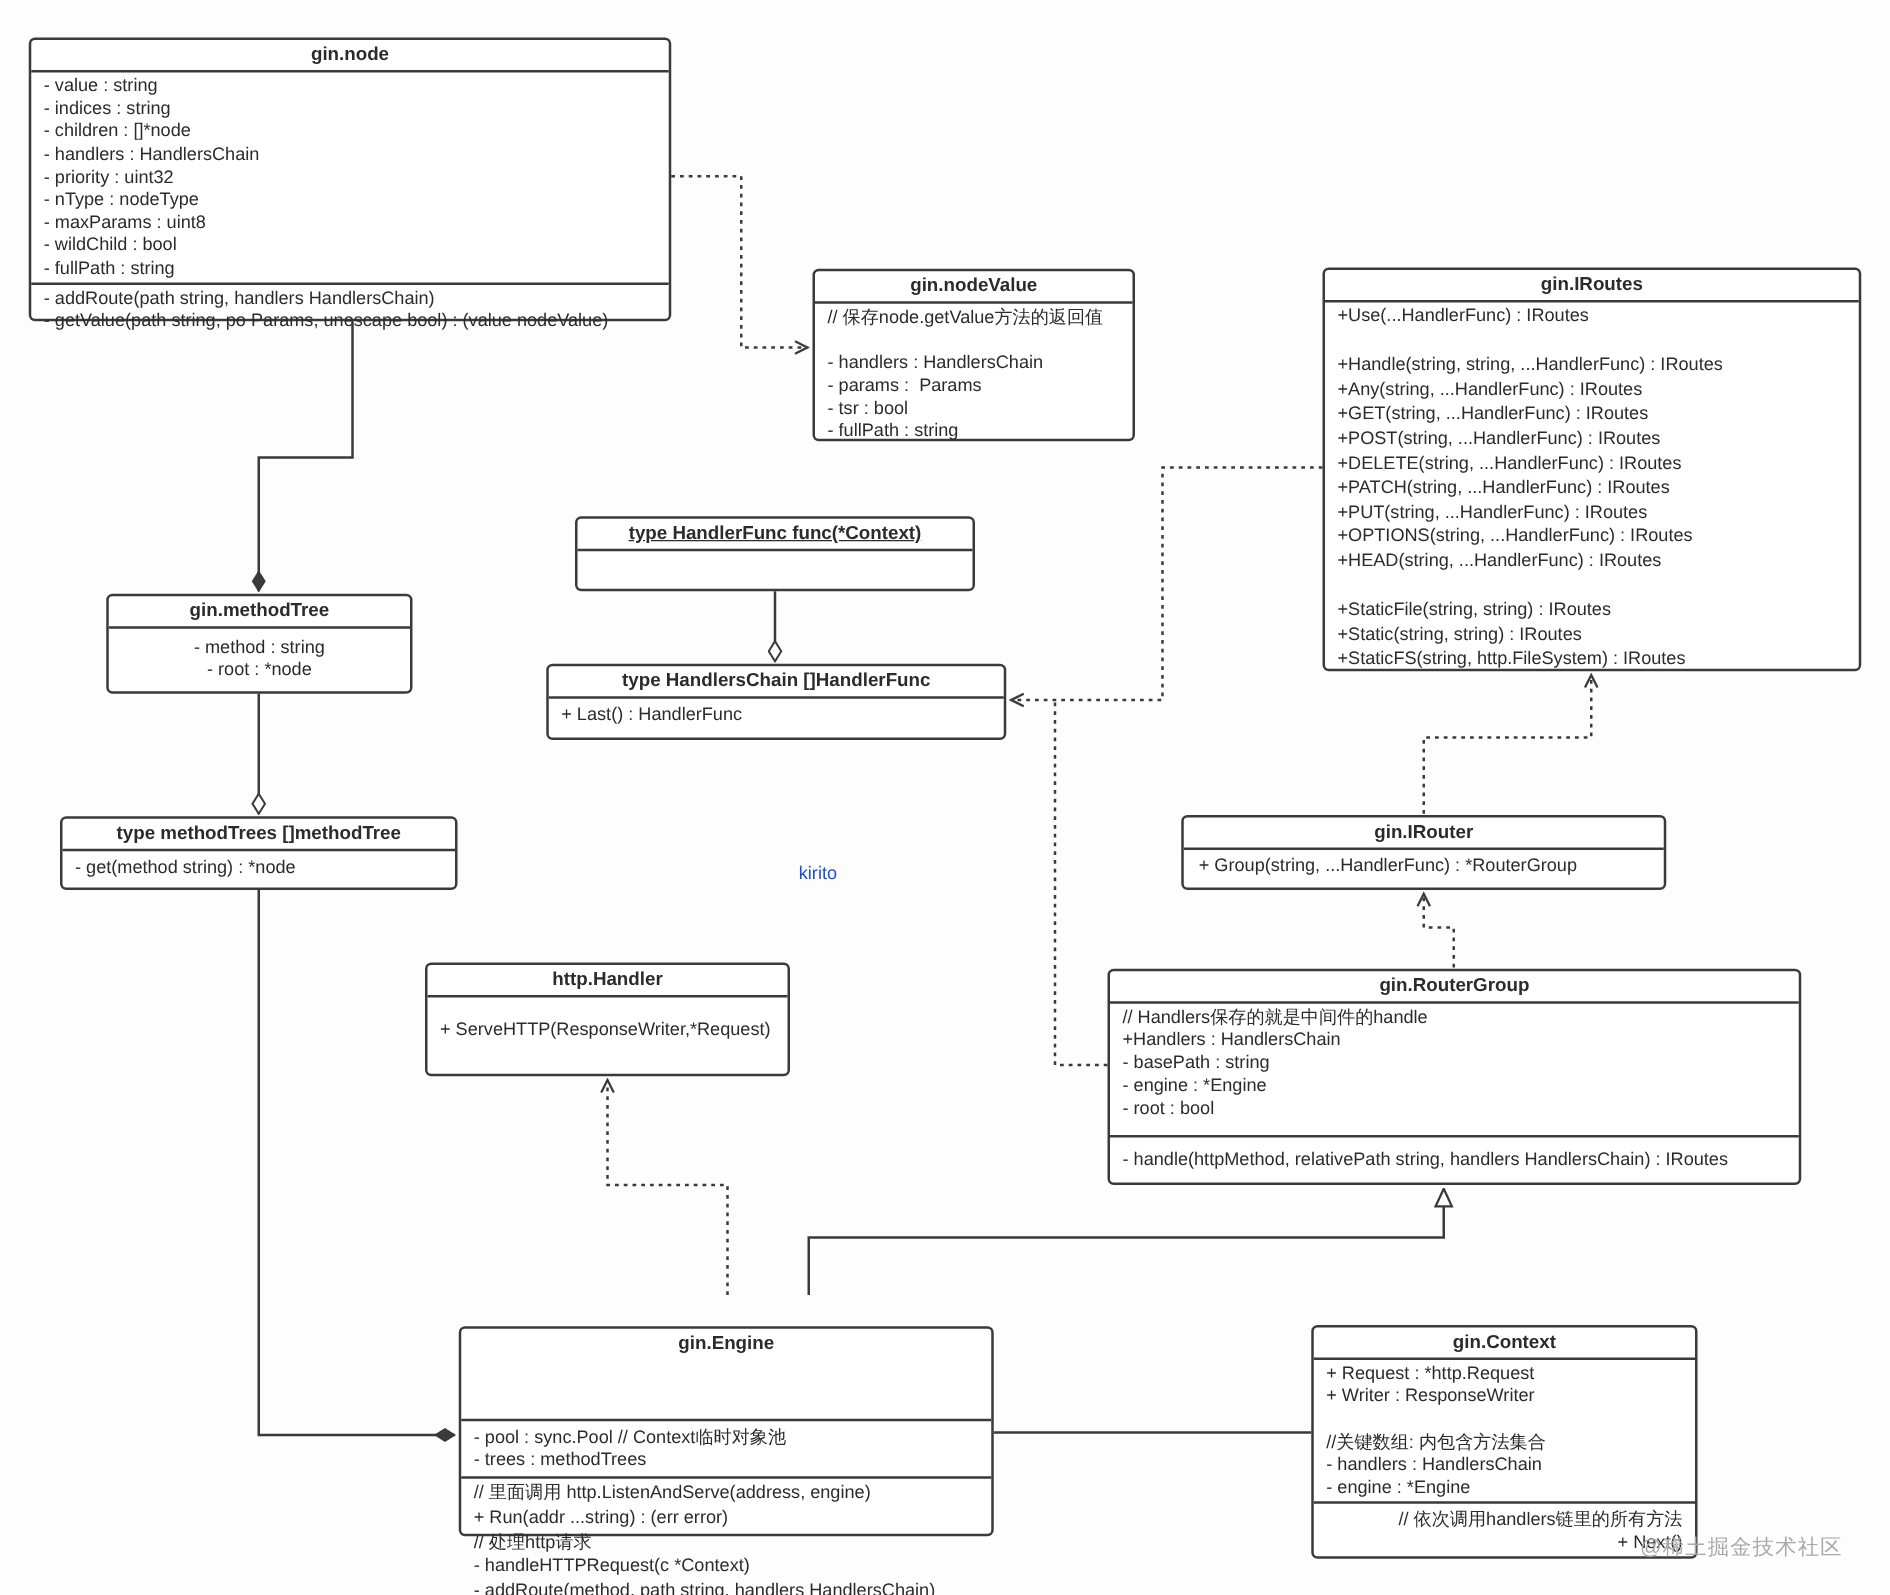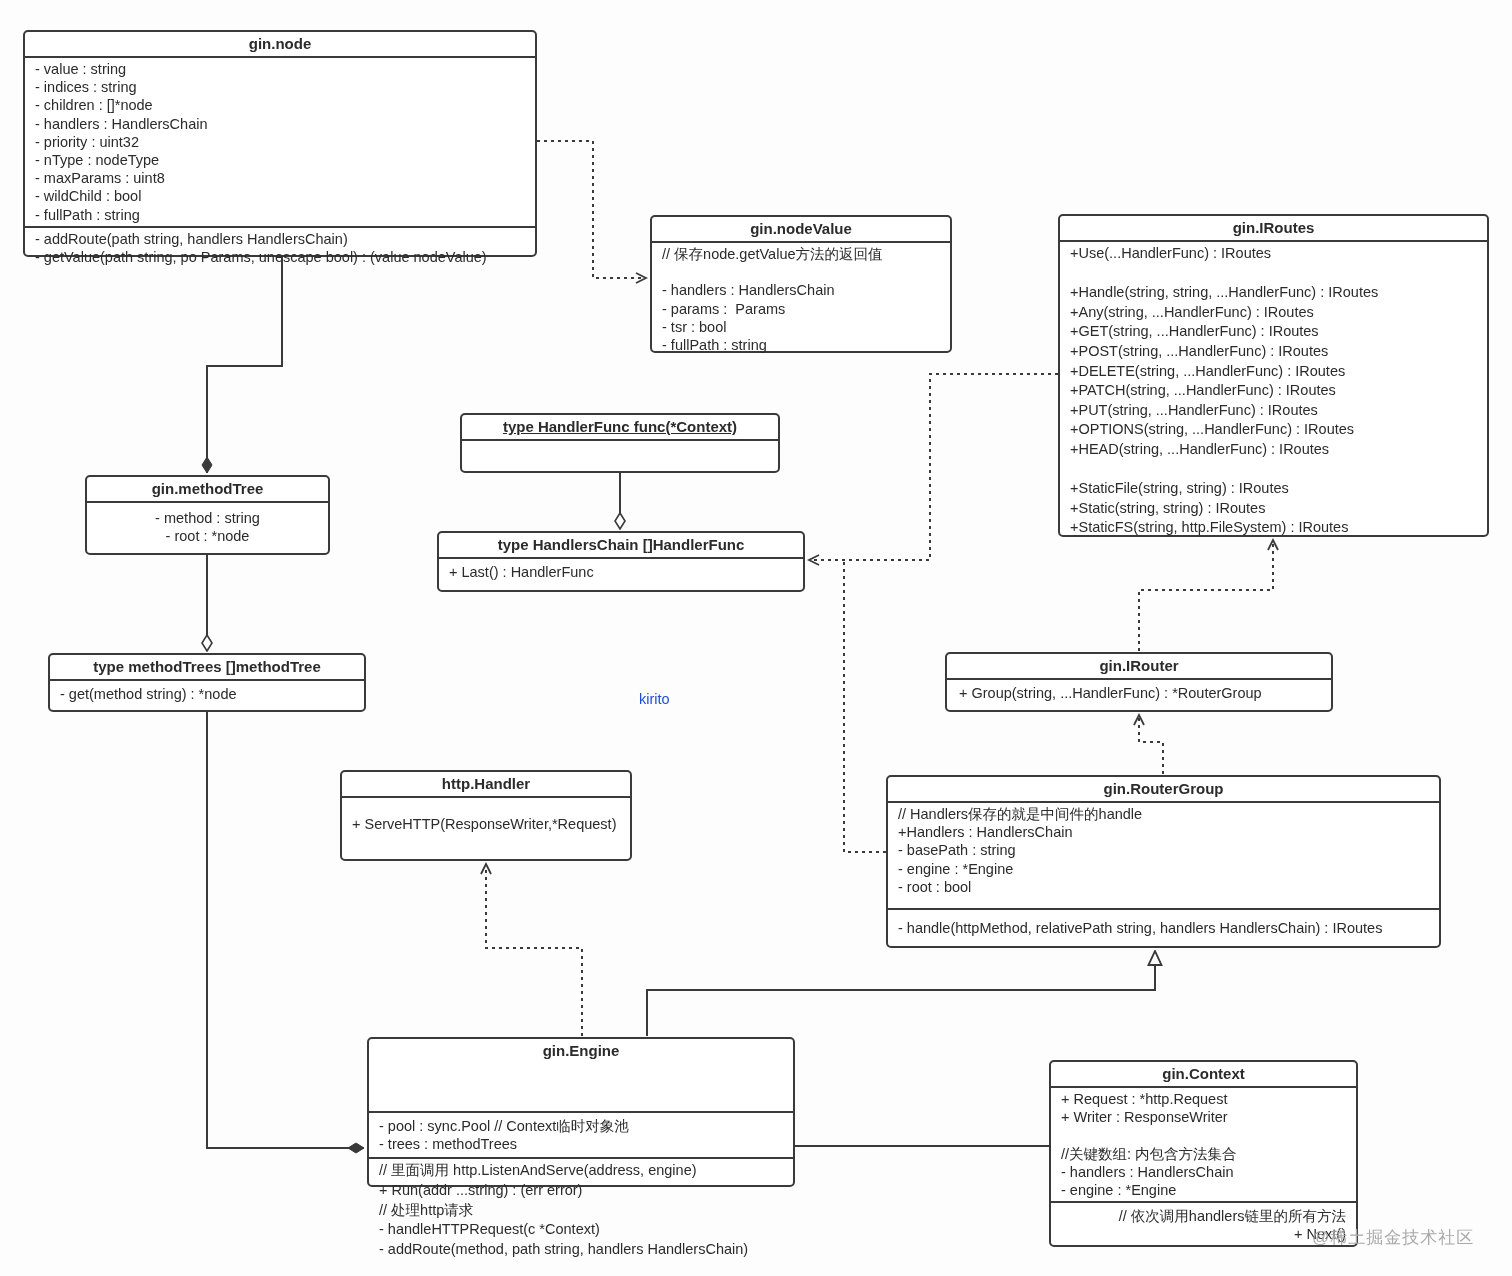"gin.nodeValue" #box-nodevalue { width: 302px -> 258px }
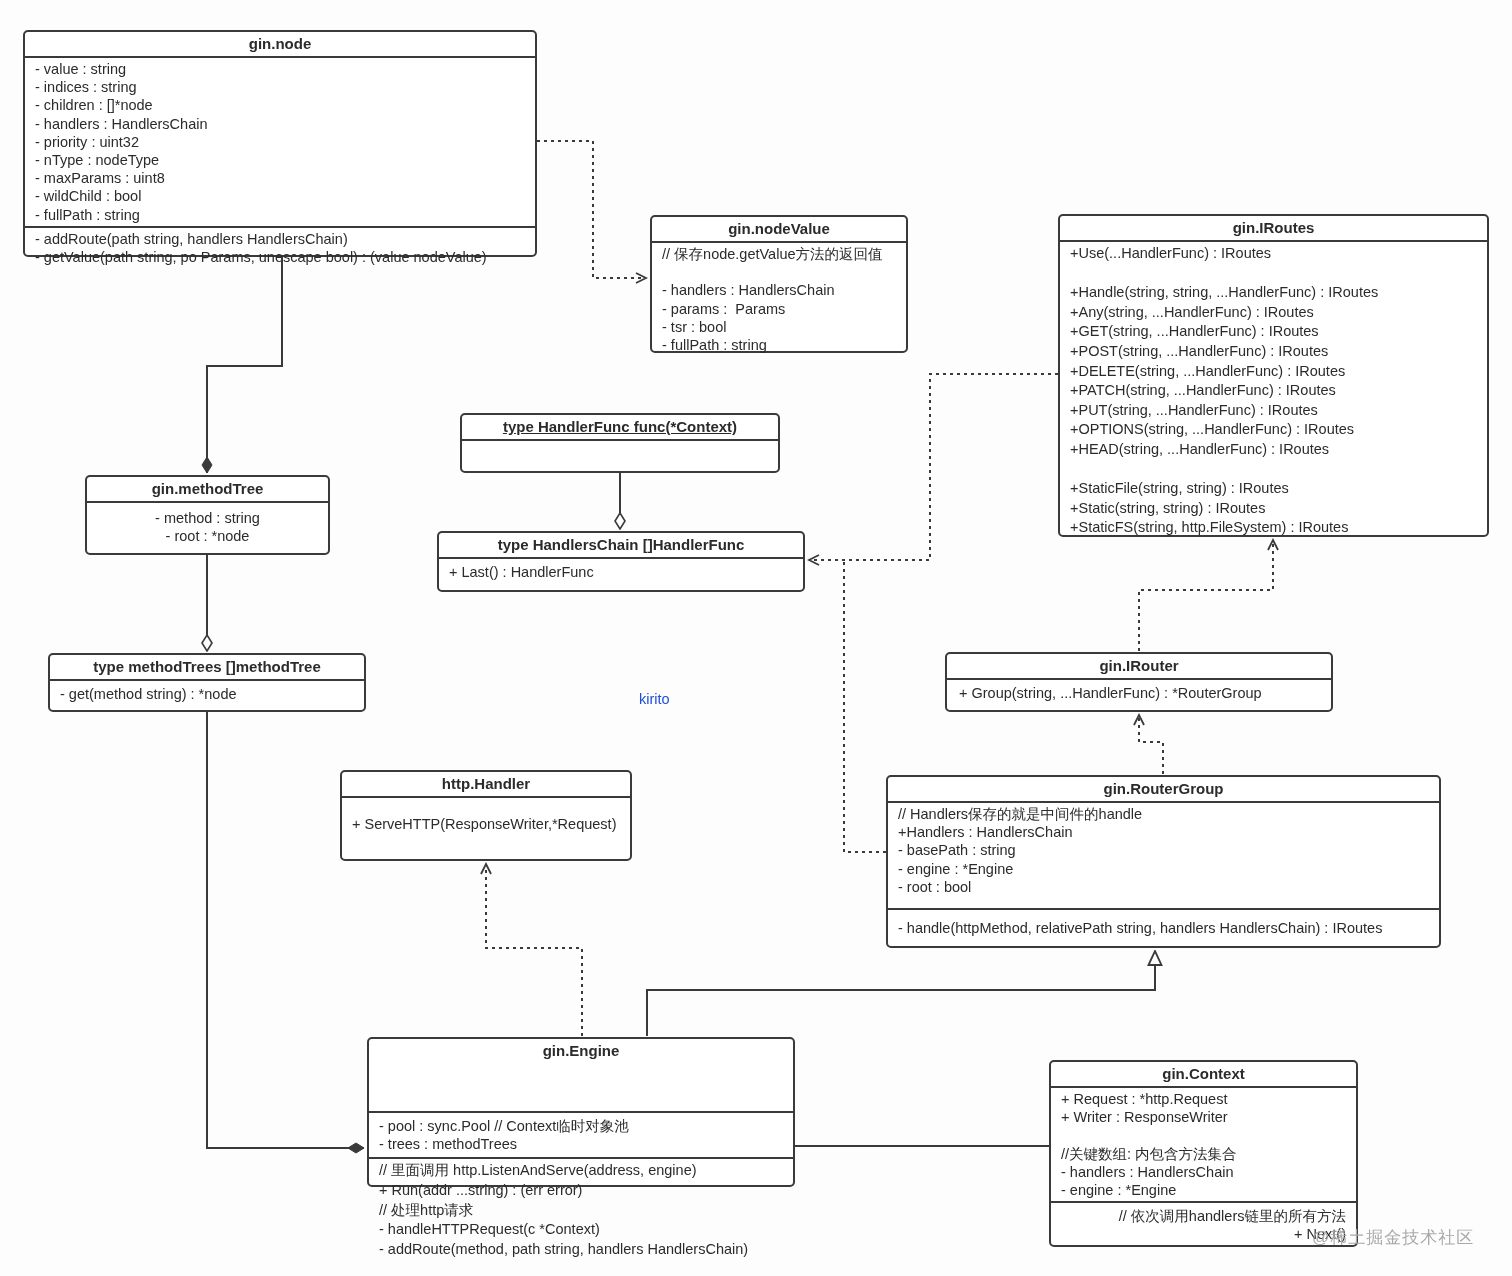"gin.Engine" #box-engine { height: 150px -> 168px; top: 1037px -> 1061px }
